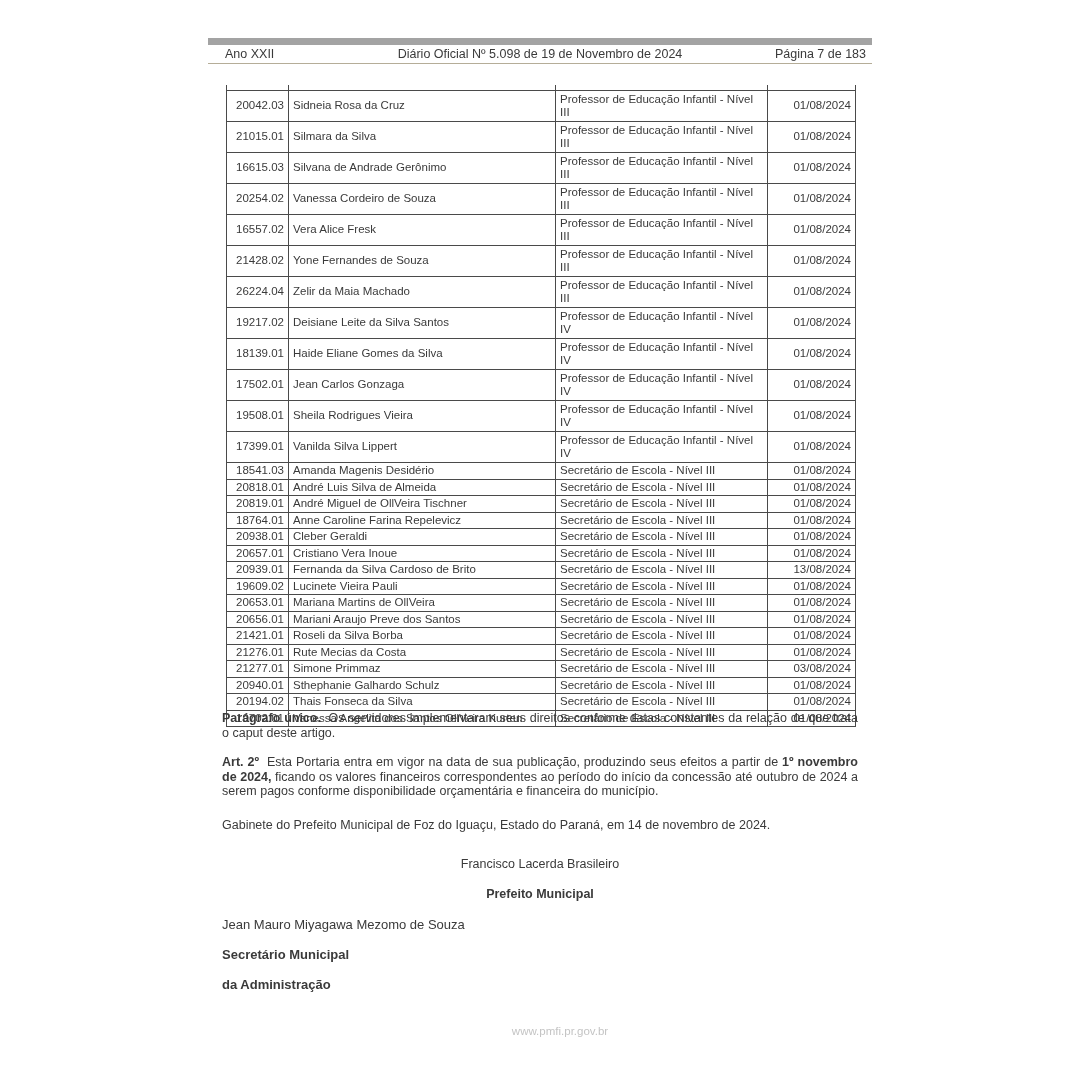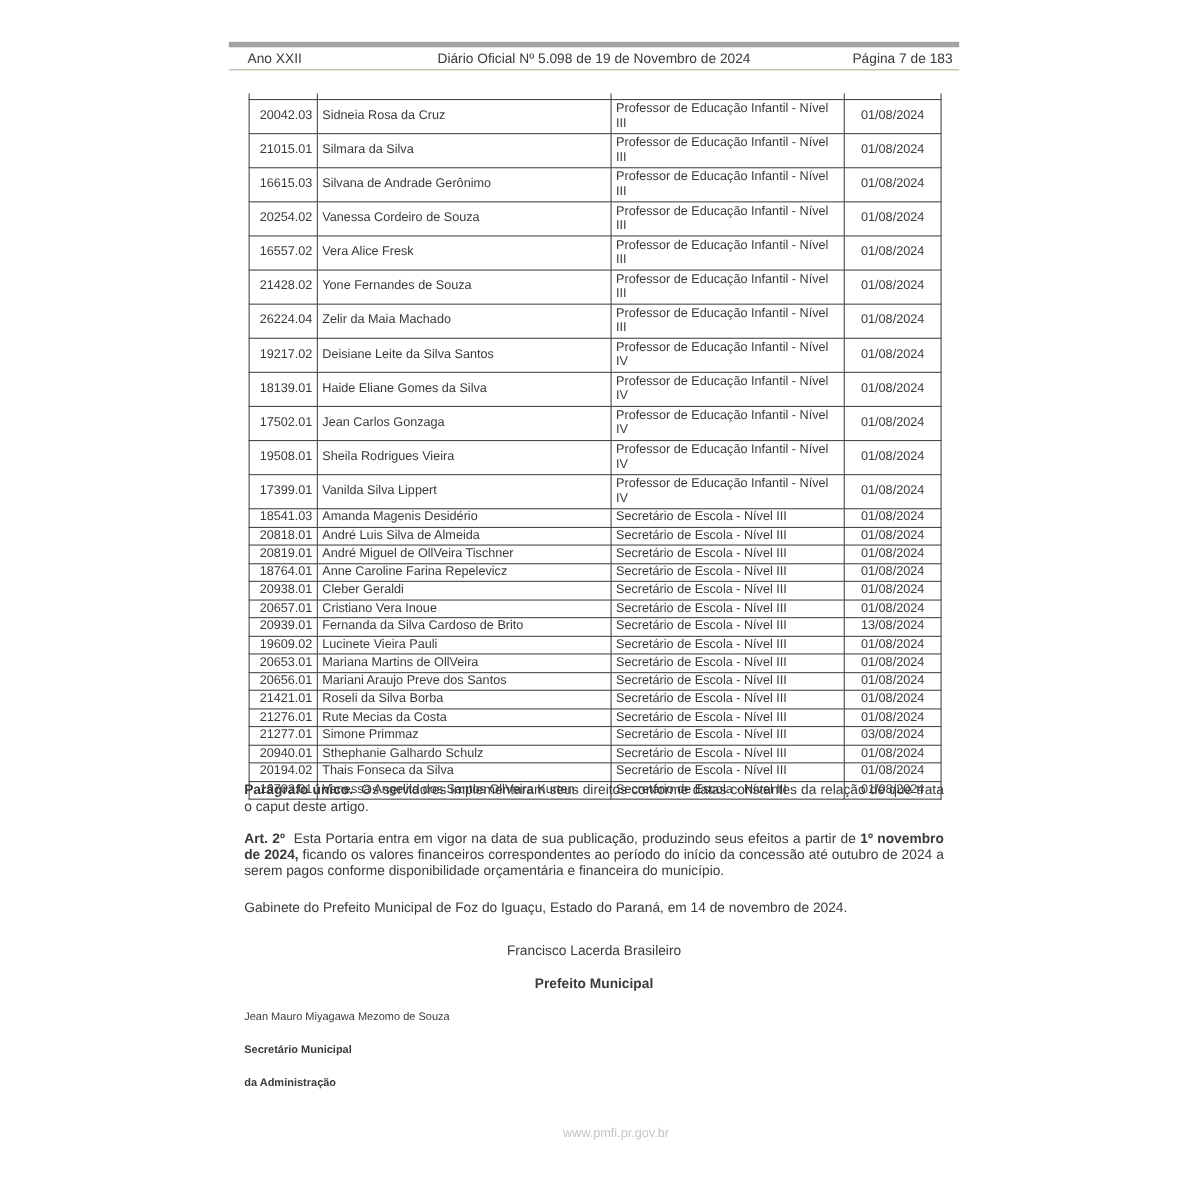"Ano XXII" .header { border-top: 5px solid #a3a3a3 -> 7px solid #a3a3a3 }
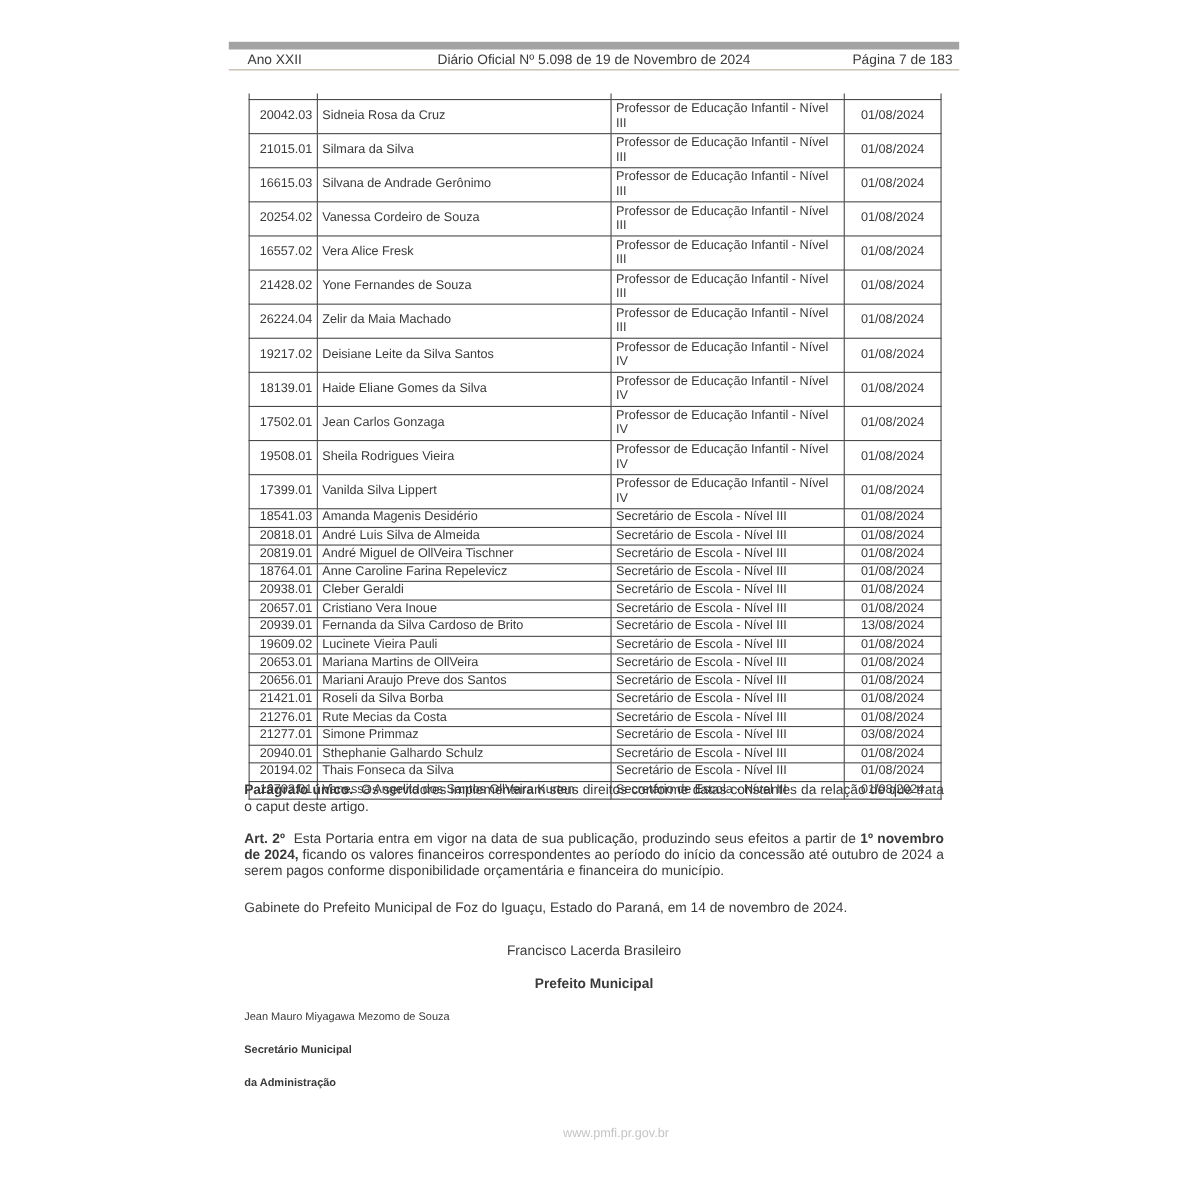"01/08/2024" td.c-date { text-align: center -> right }
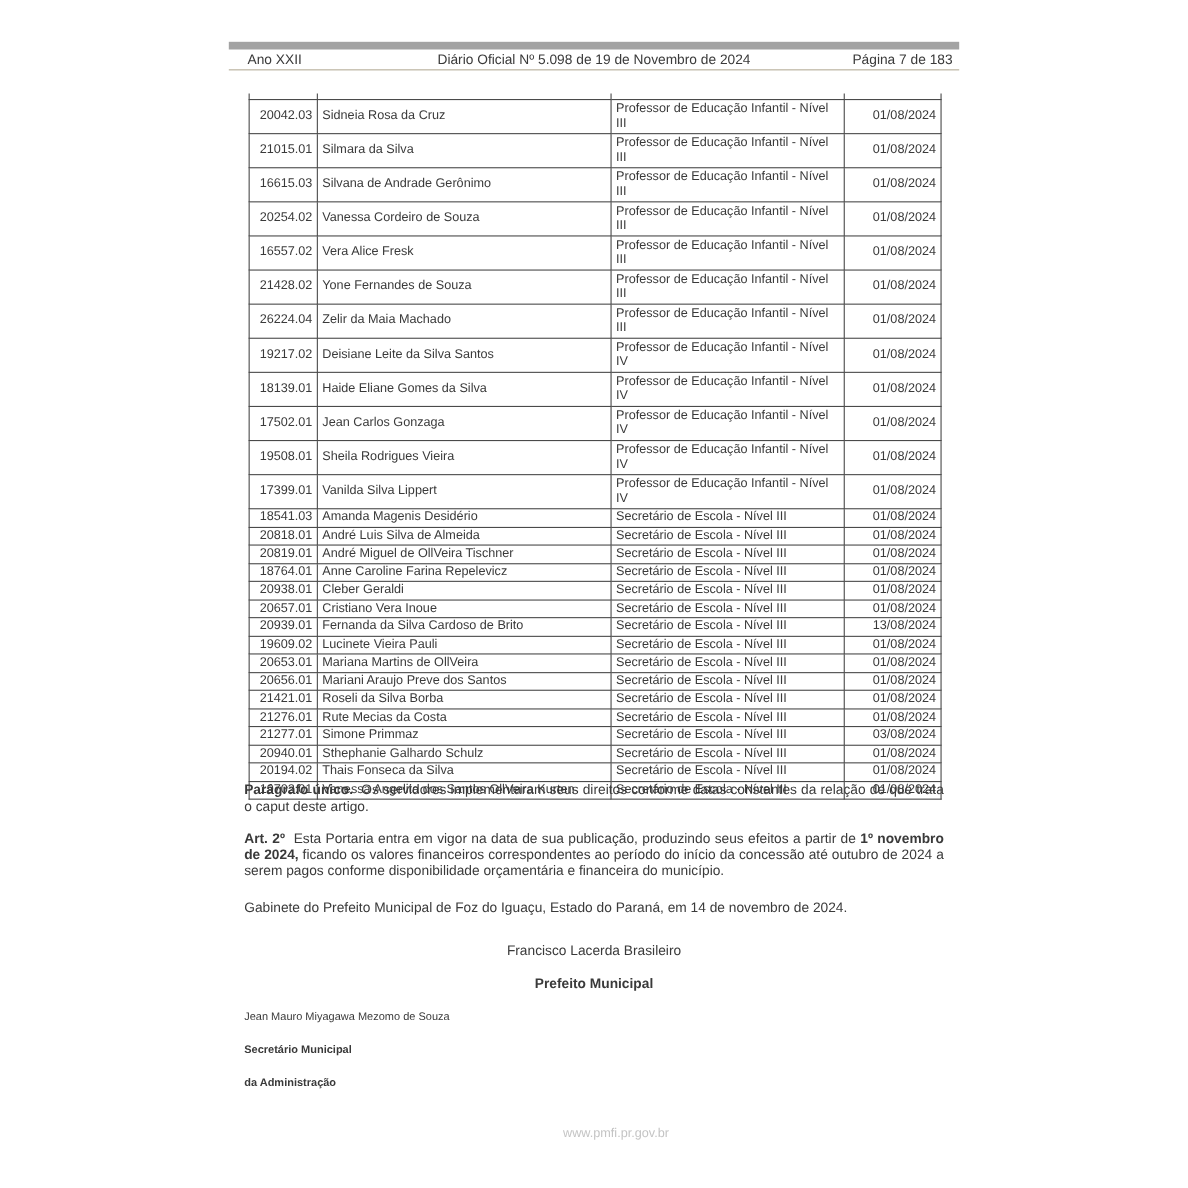"Jean Mauro Miyagawa Mezomo de" .sig-left { font-size: 10px -> 13px }
